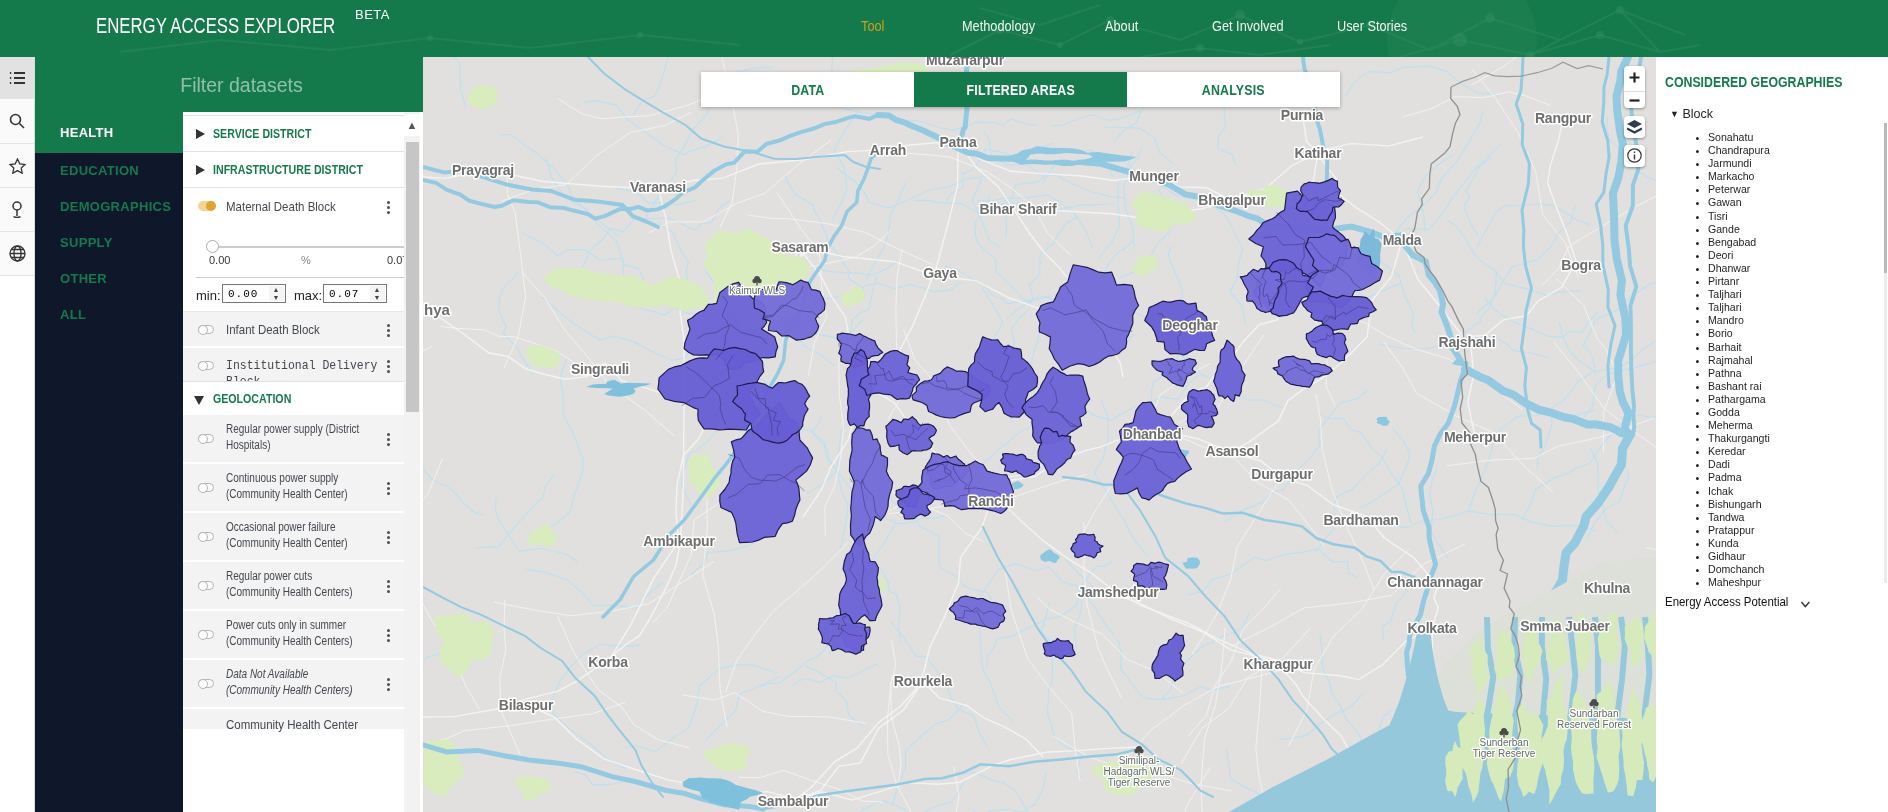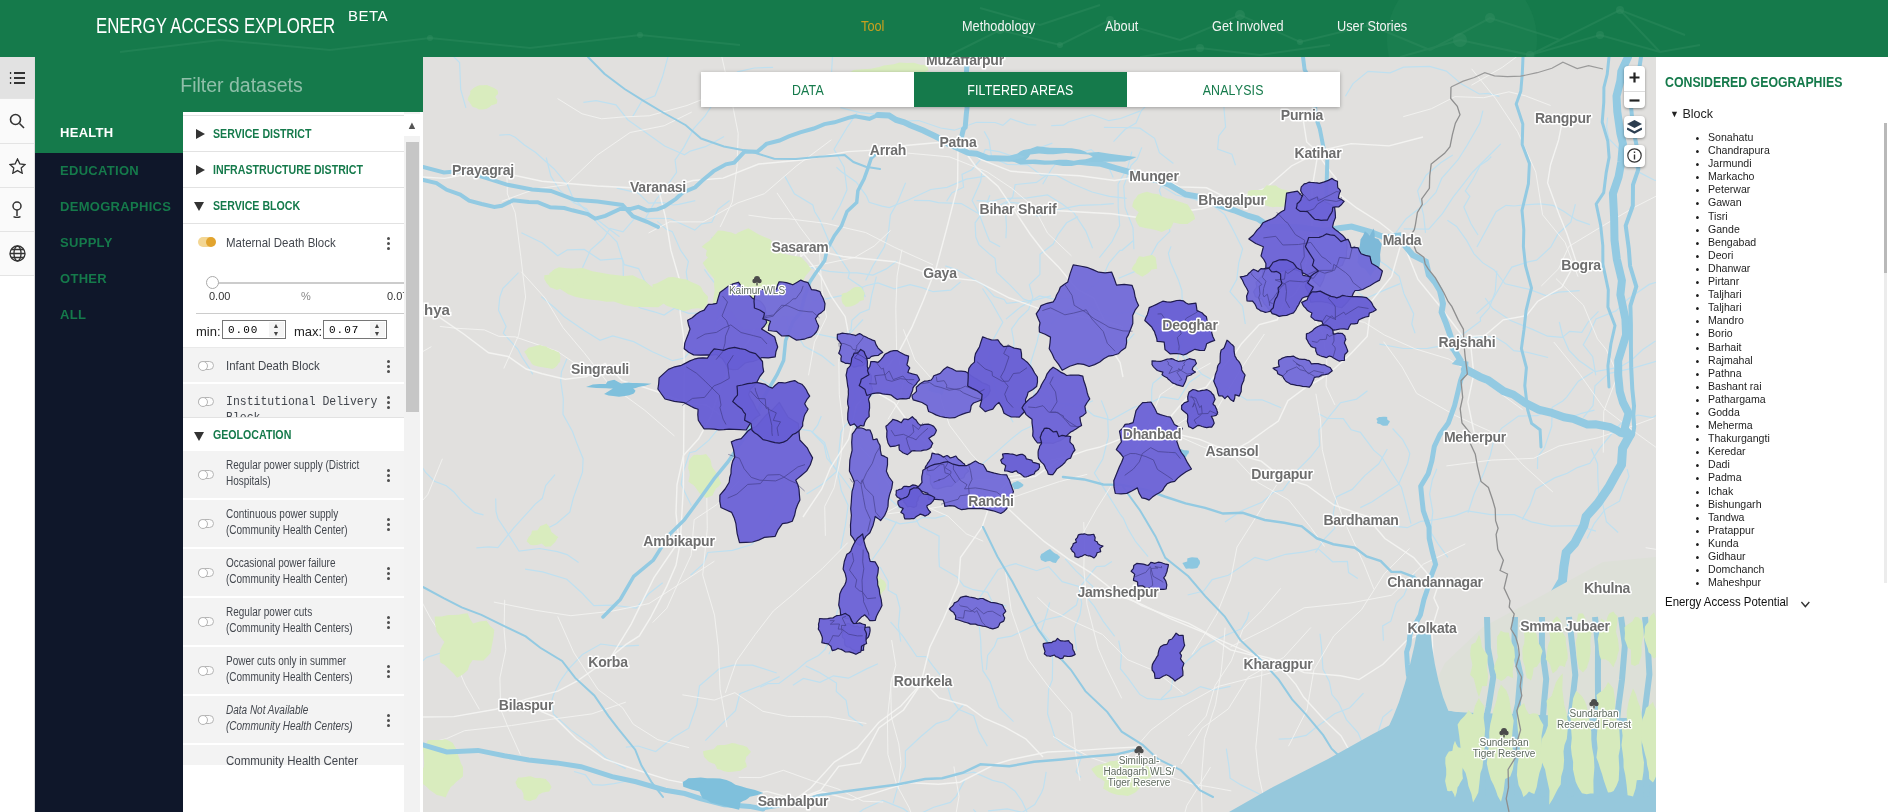"BETA" #beta { font-size: 15px -> 13px; left: 316px -> 323px }
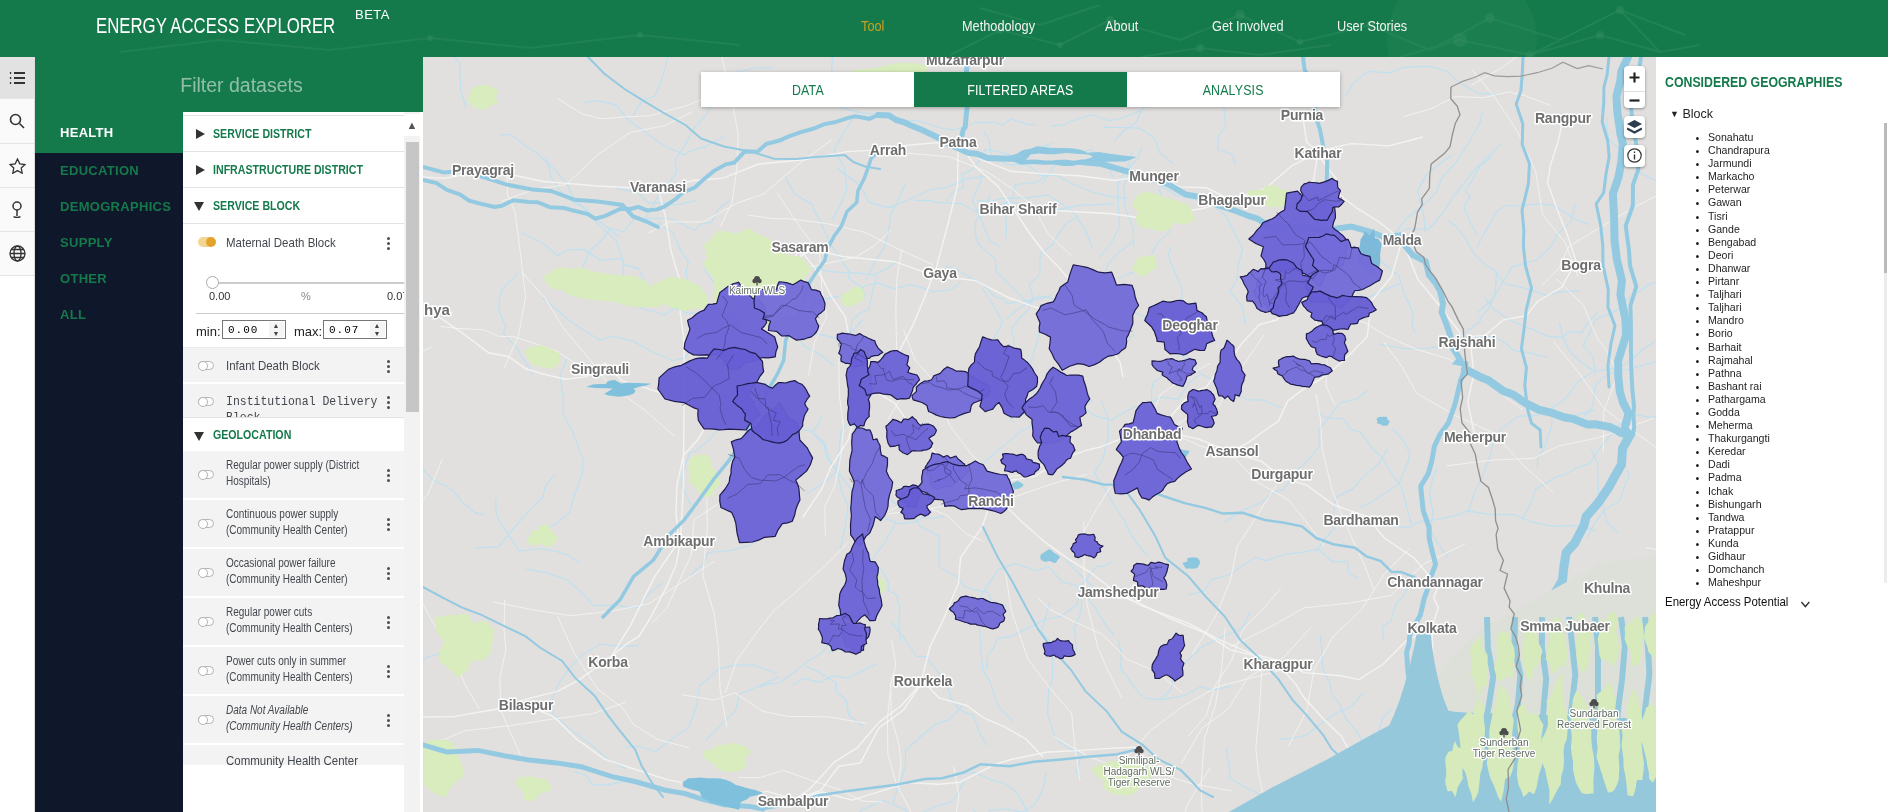"DATA" .mtab { font-weight: normal -> bold }
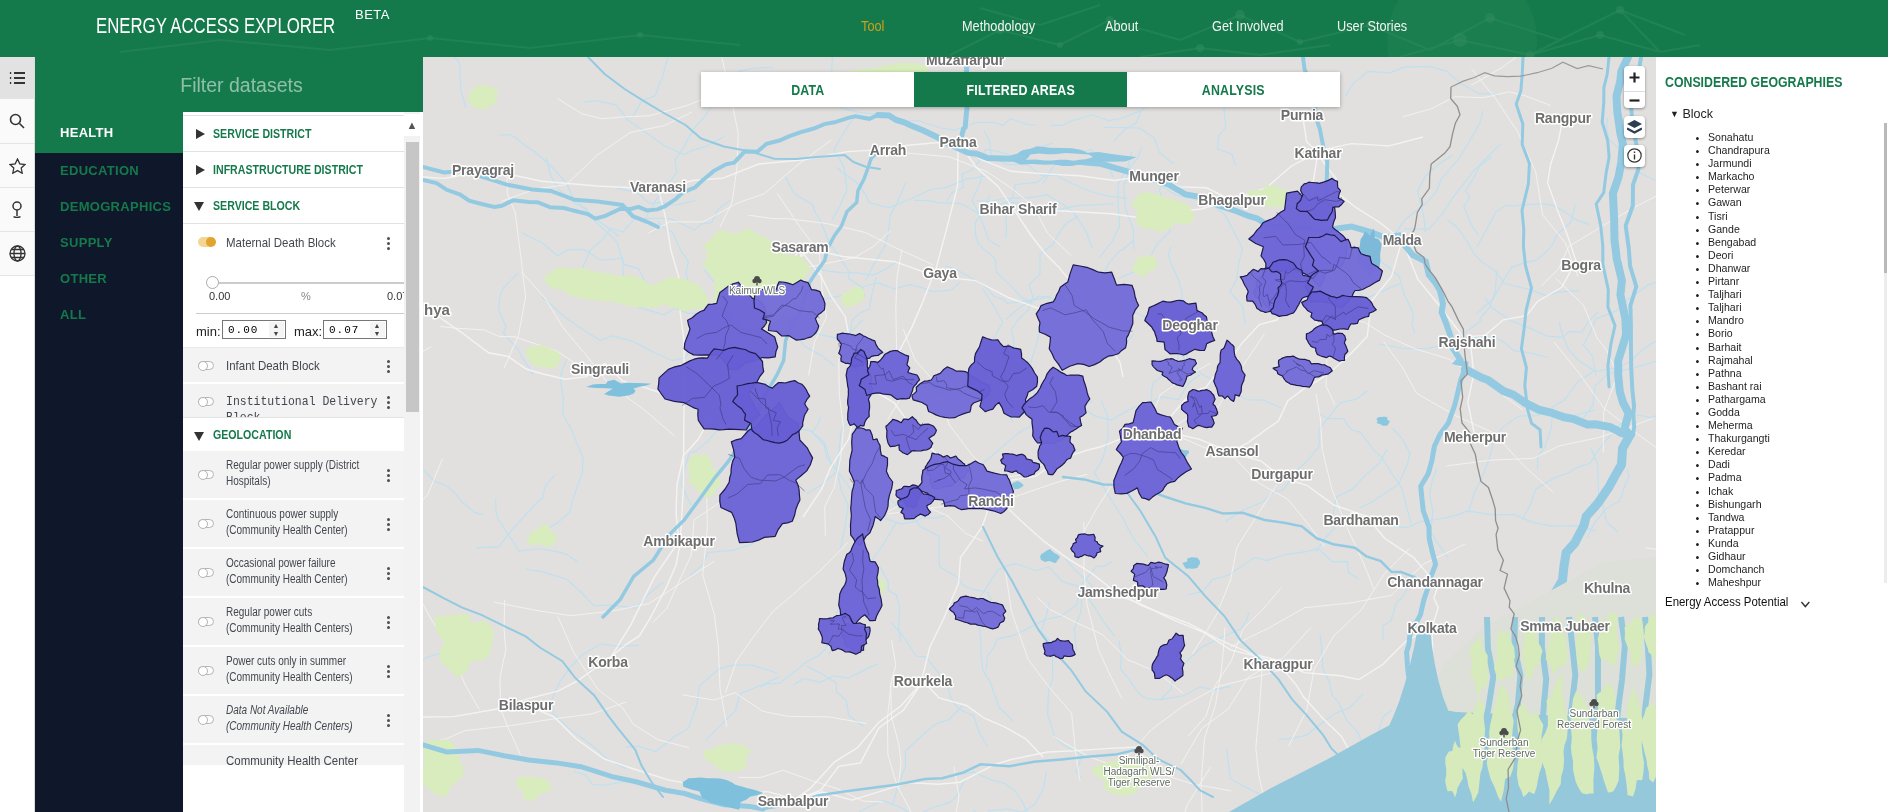"SERVICE BLOCK" div.sect { html: <div><span></span><b>SERVICE BLOCK</b></div> -> none }
